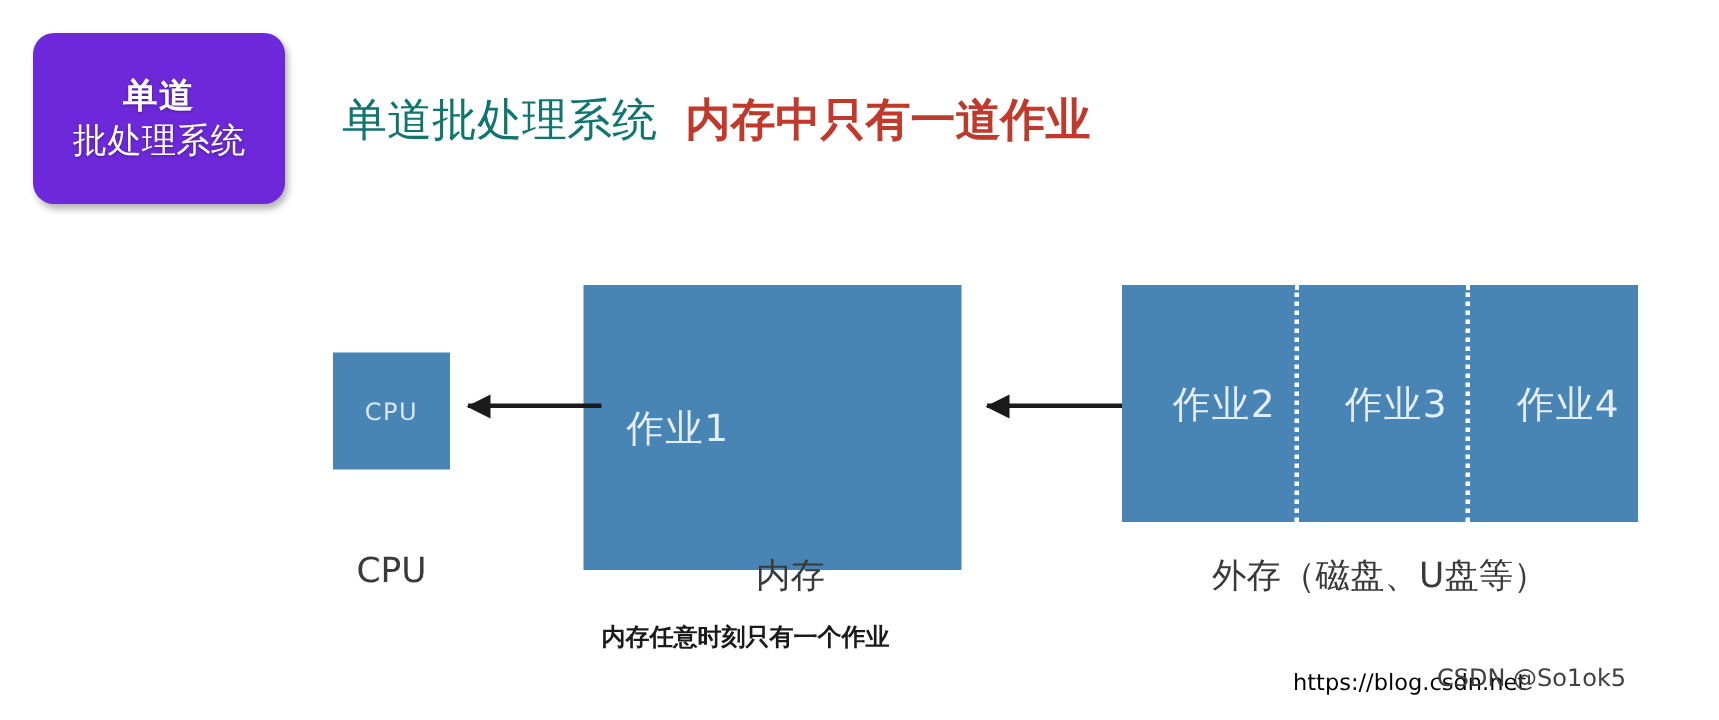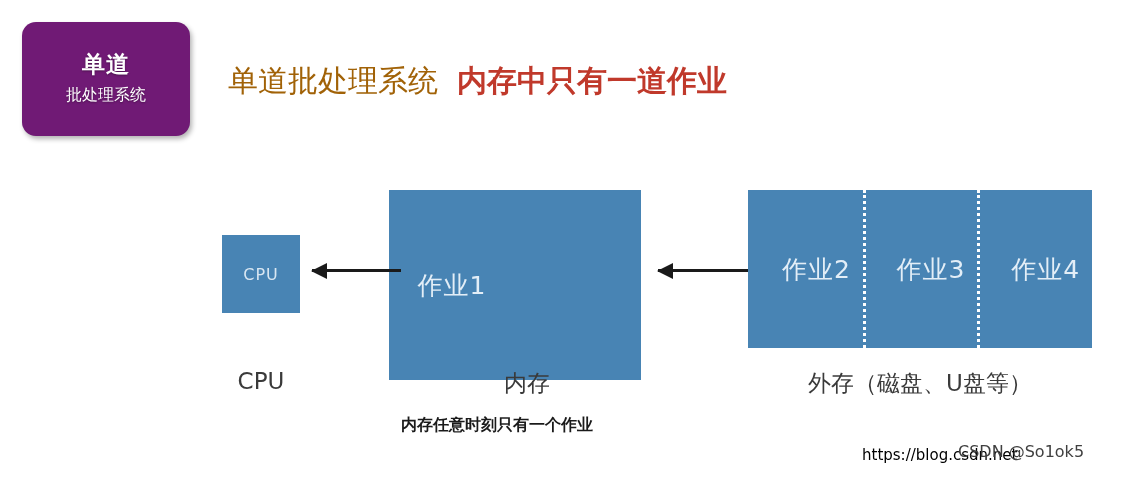"单道" #badge { background: #701a75 -> #6d28d9 }
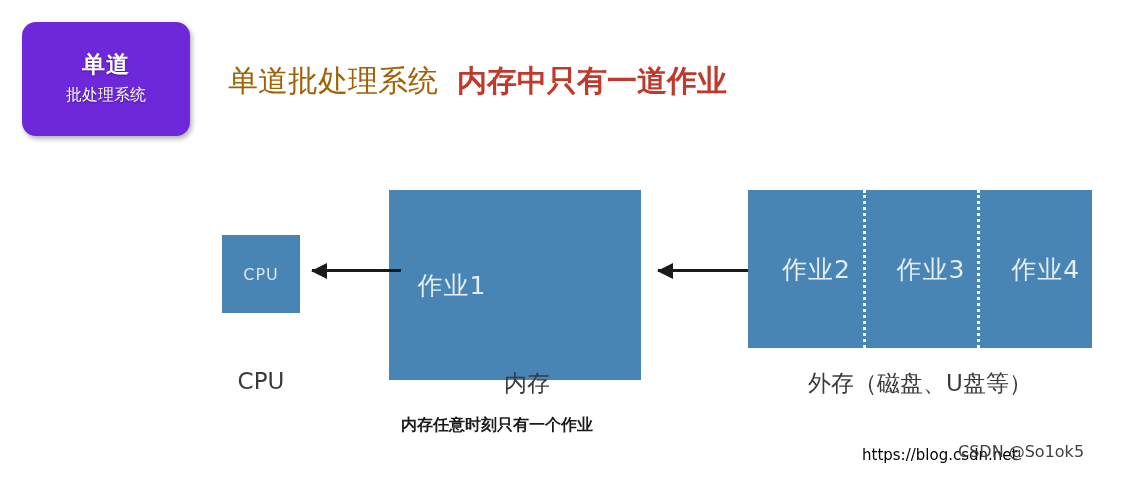"批处理系统" #badge .badge-line2 { font-size: 16px -> 23px }
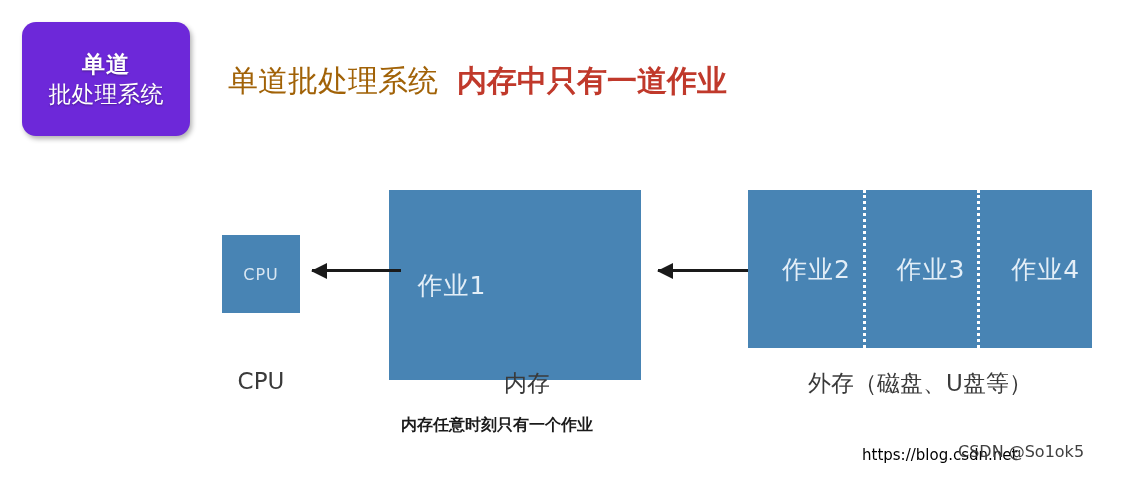"单道批处理系统" #headline .hl-black { color: #a16207 -> #0f766e }
